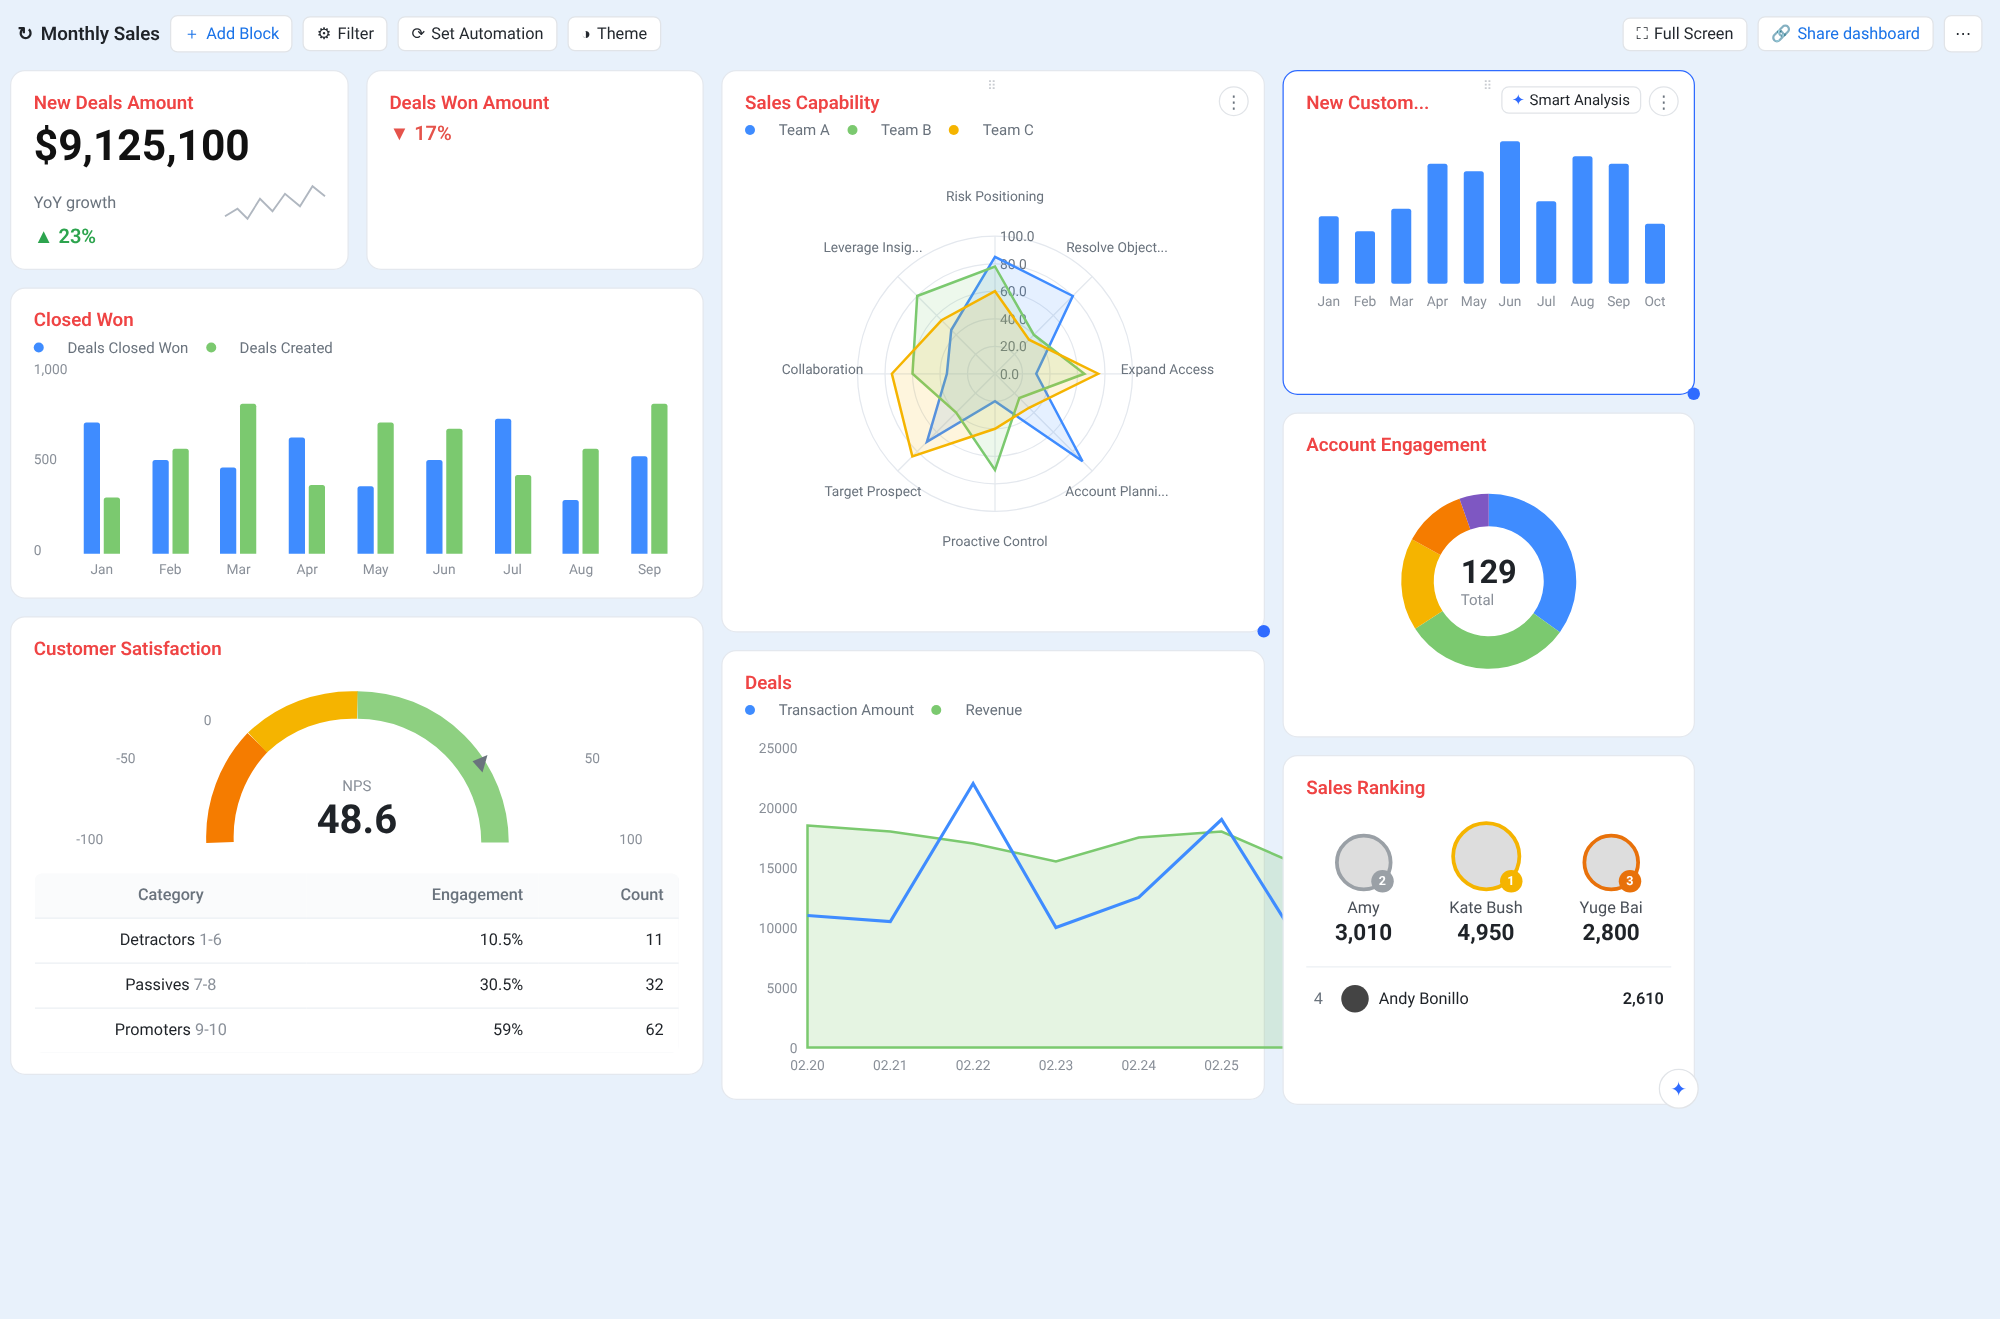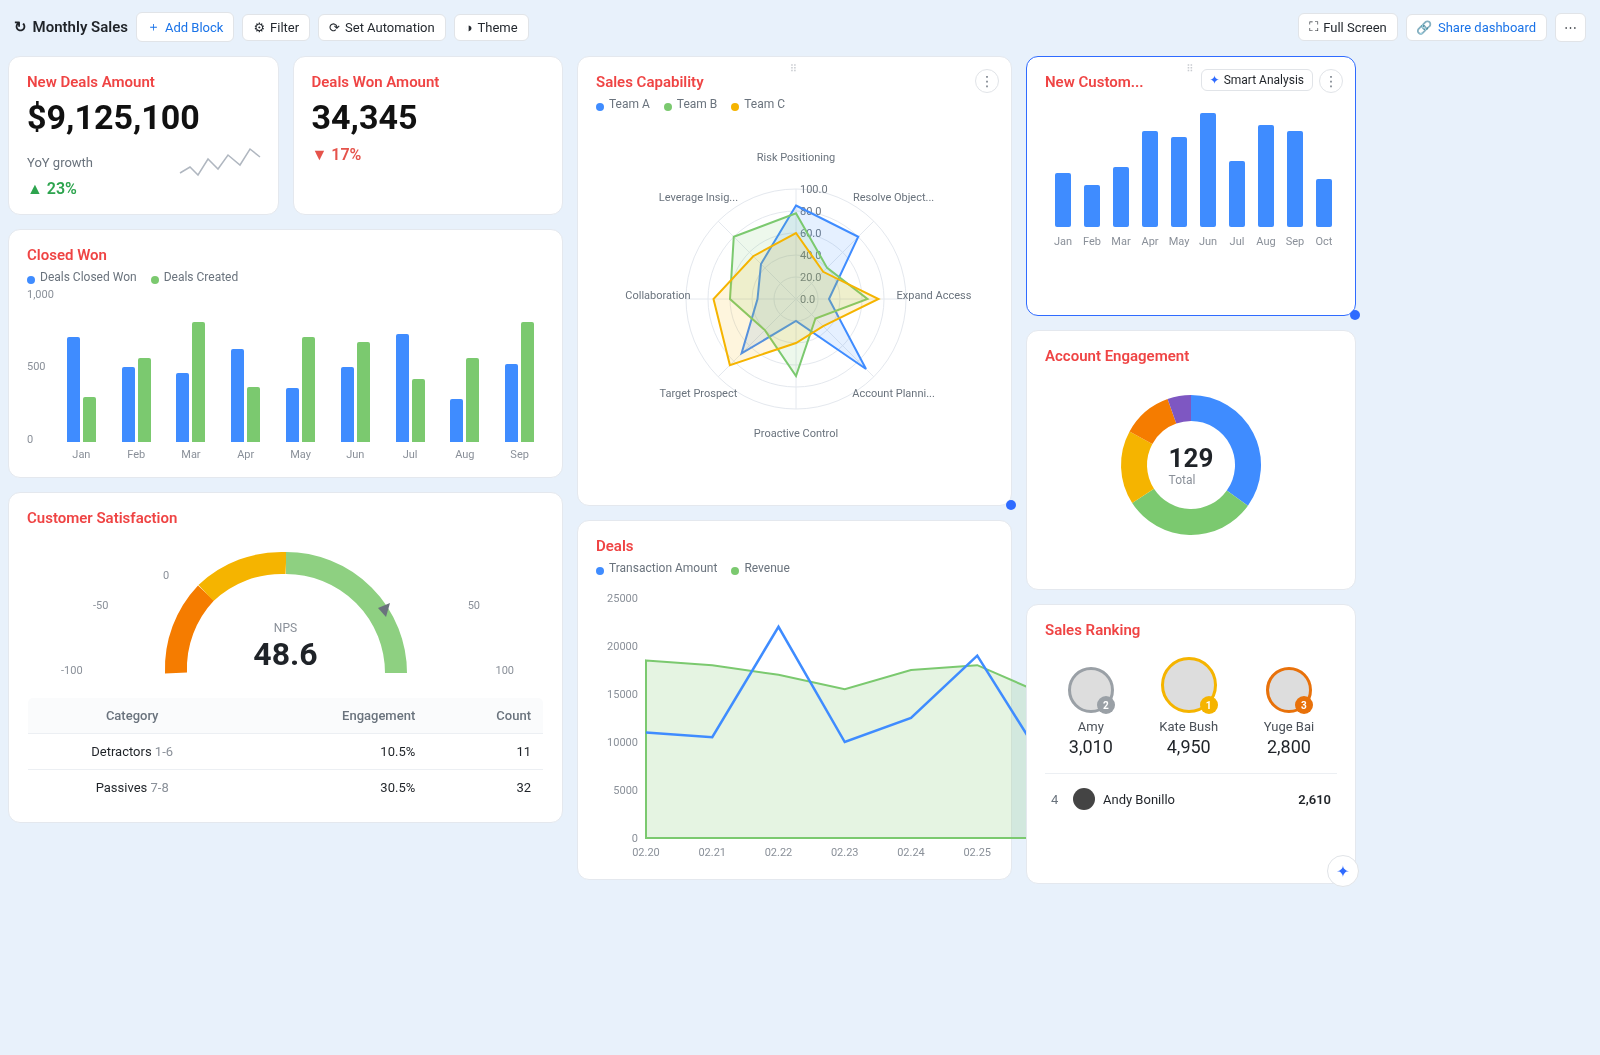"34,345" div.val { html: <div>34,345</div> -> none }
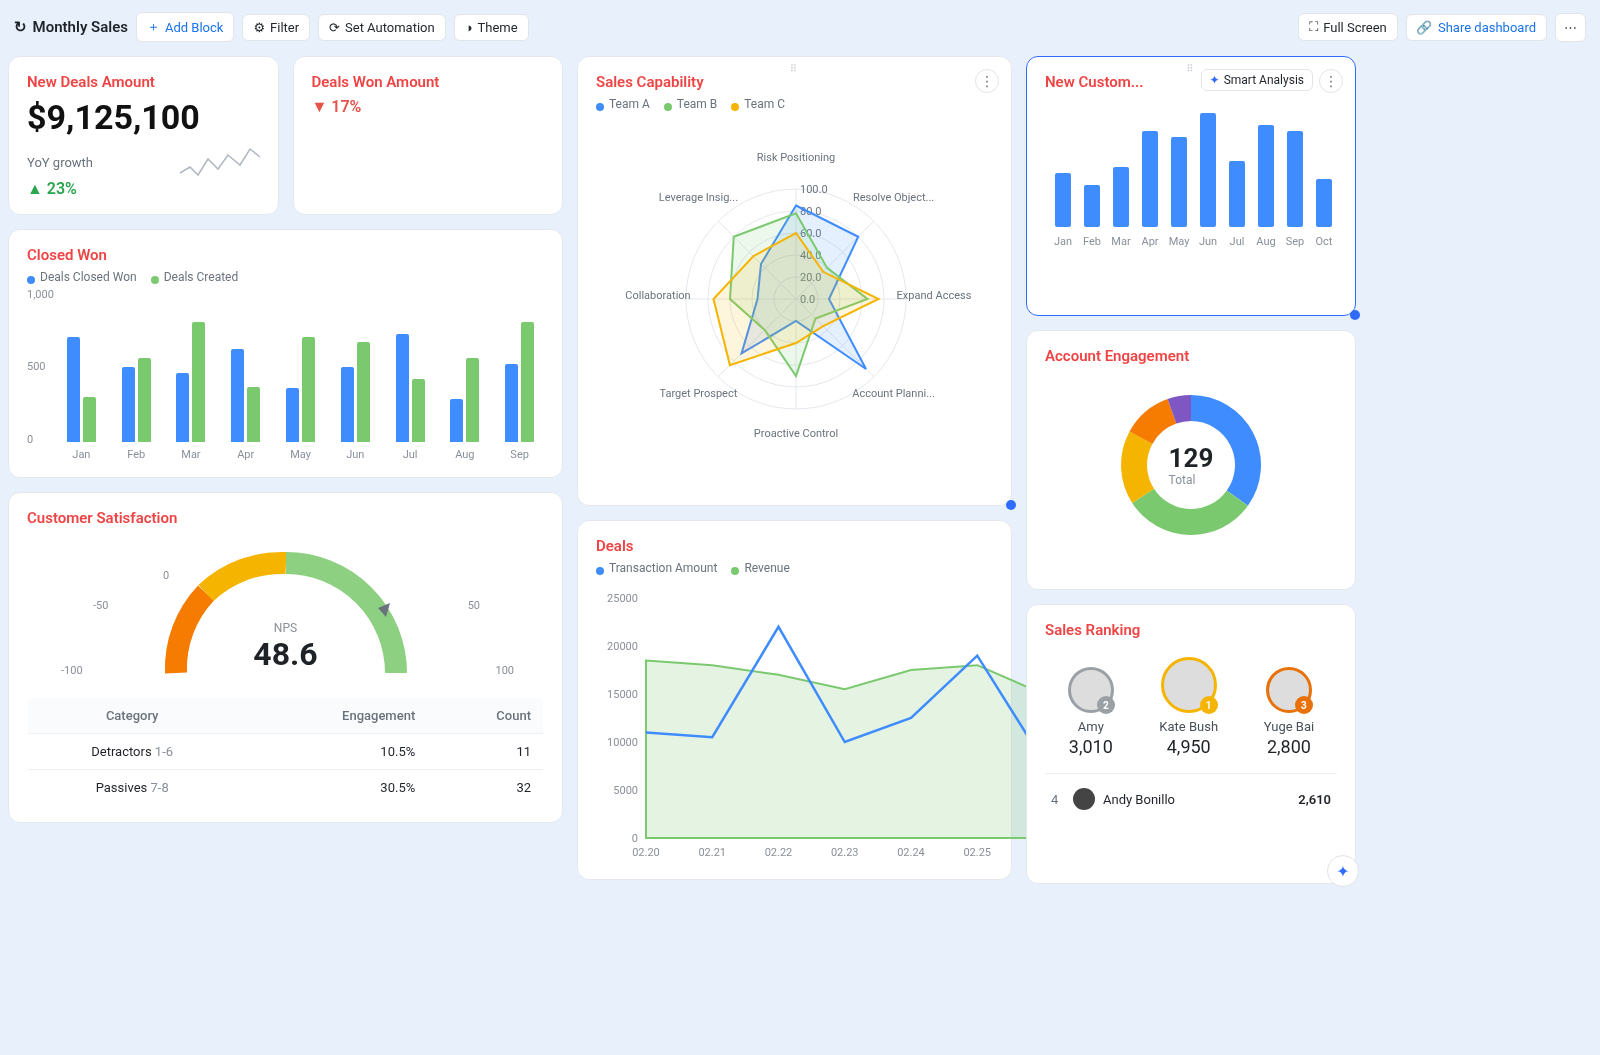"Team A" .legend span { align-items: flex-end -> center; gap: 5px -> 19px }
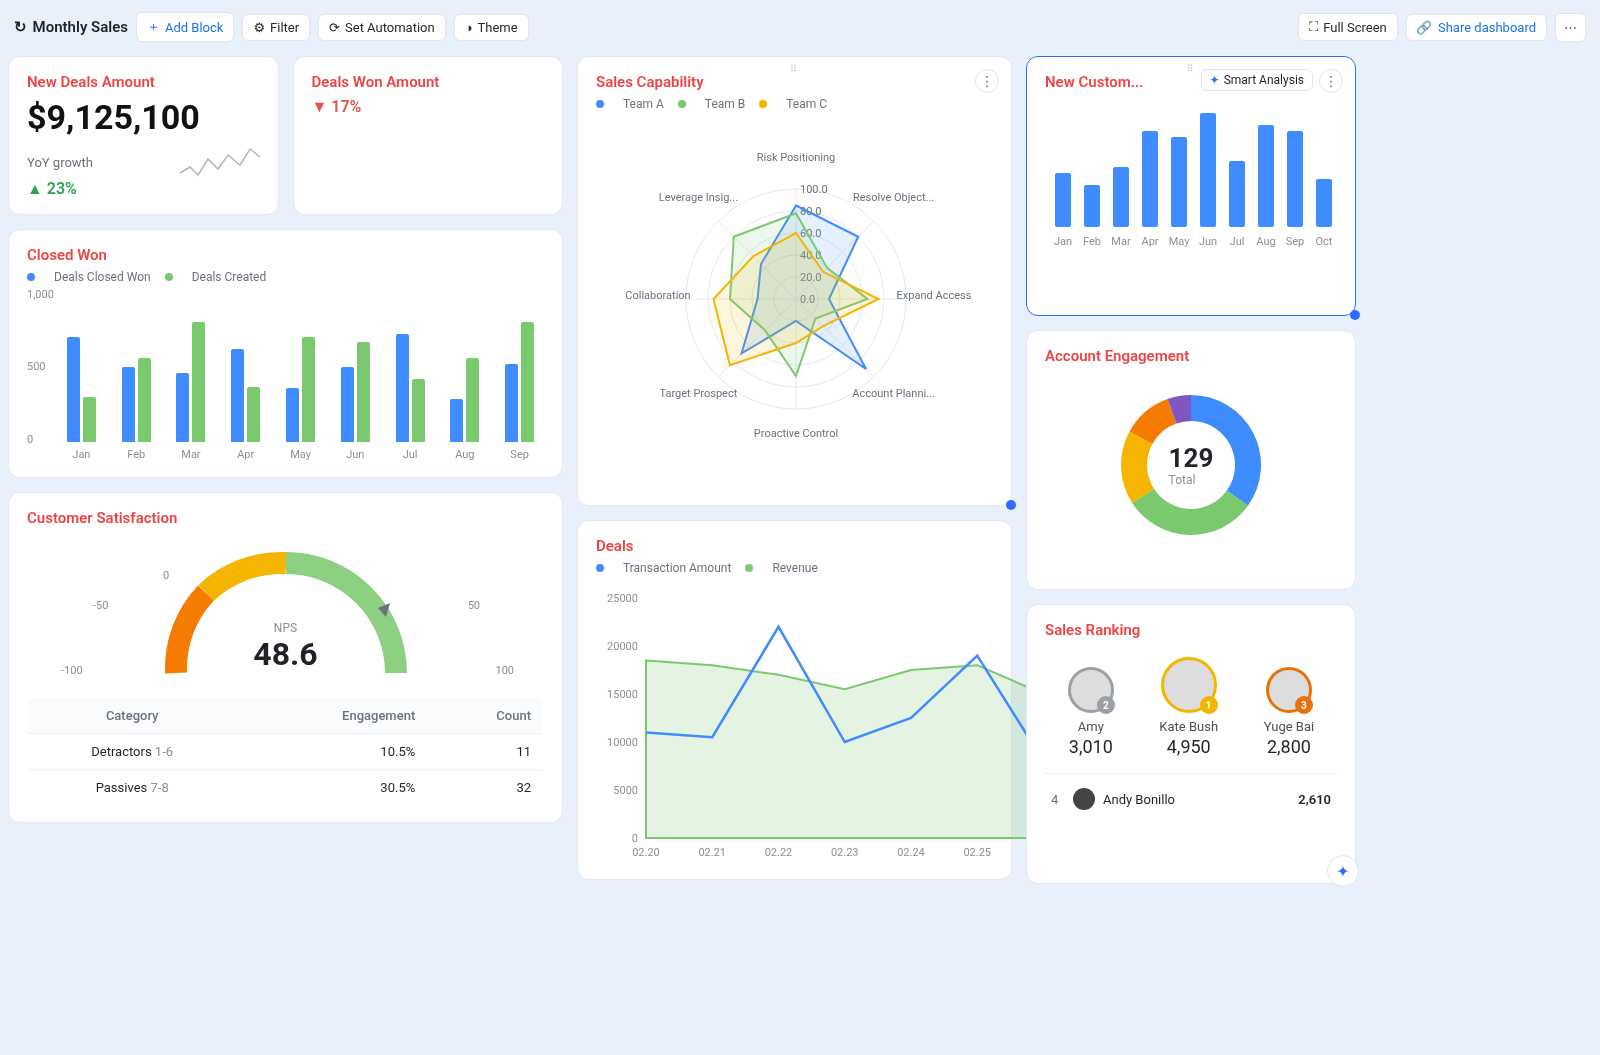"3,010" .rp .sc { font-weight: 400 -> 700 }
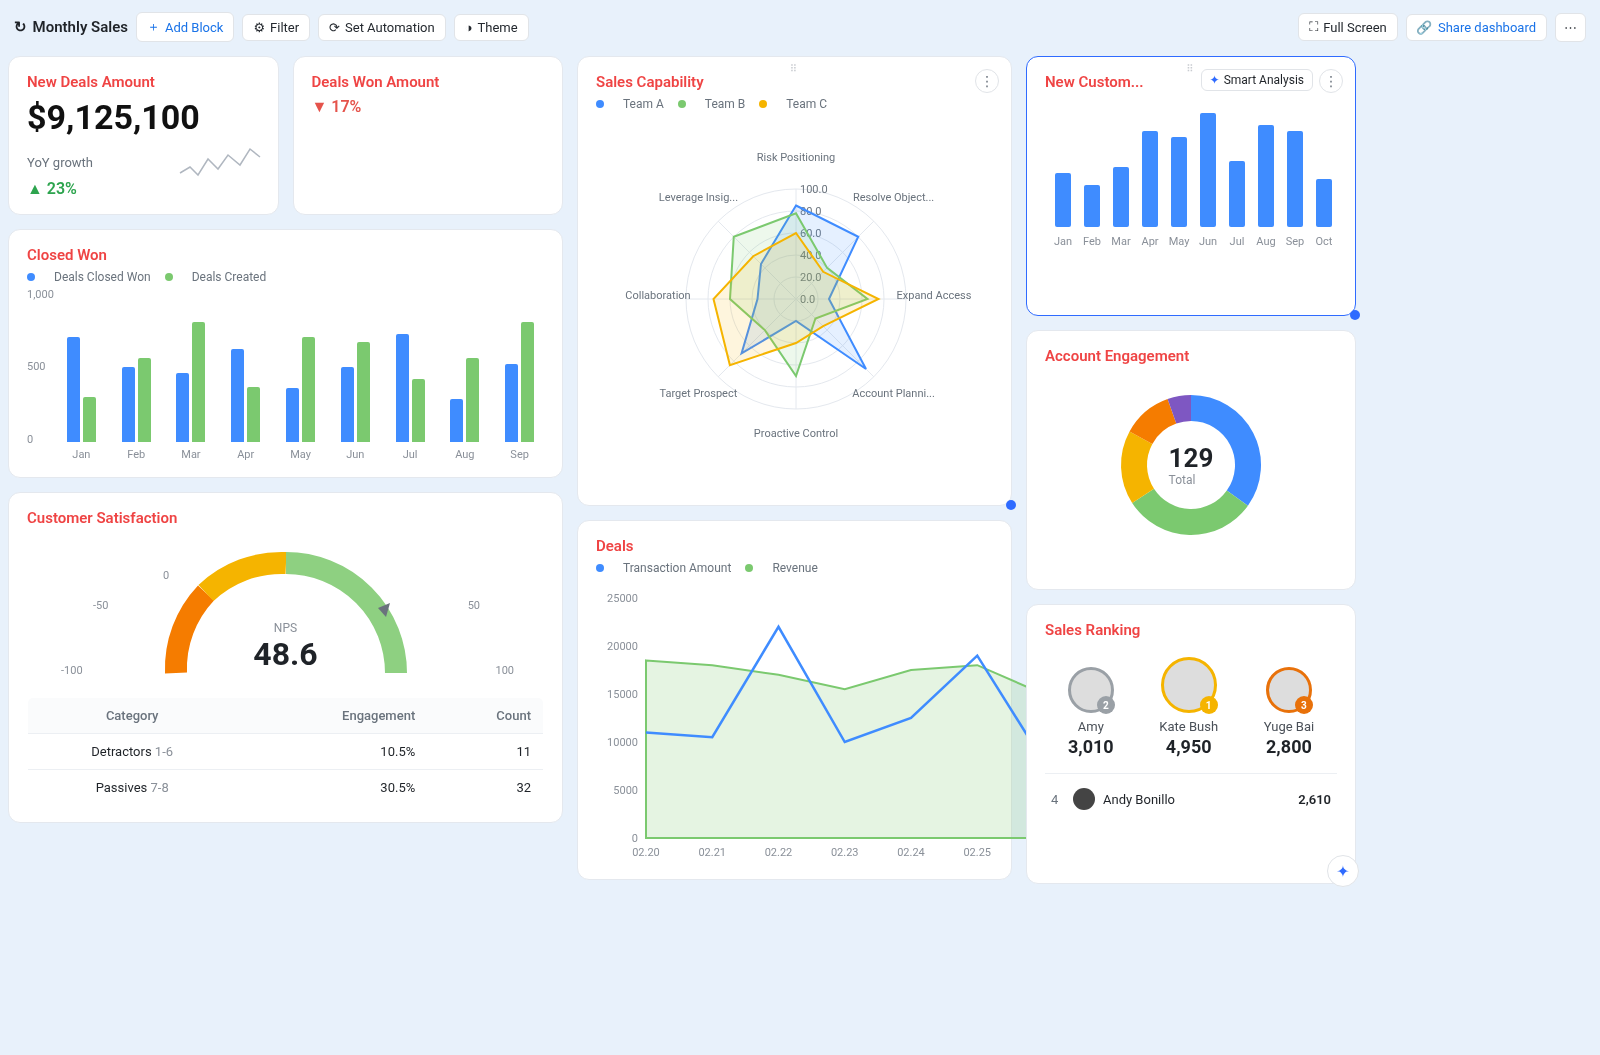"Promoters 9-10" tr { html: none -> <tr> <td>Promoters <span>9-10</span></td> <td>59%</td> <td>62</td> </tr> }
